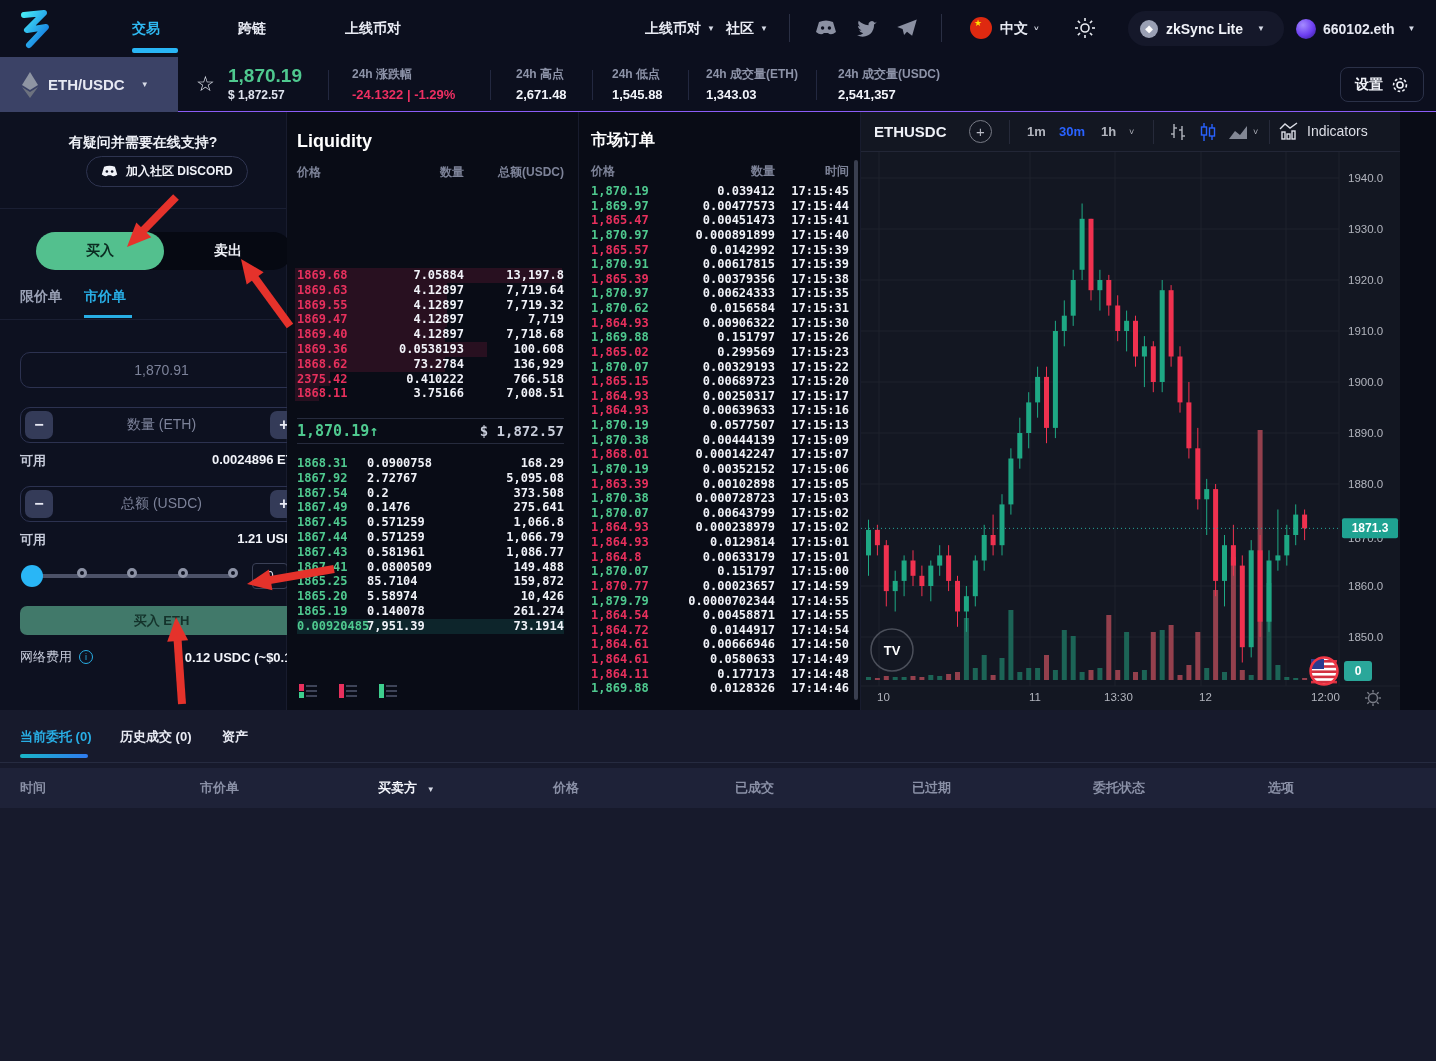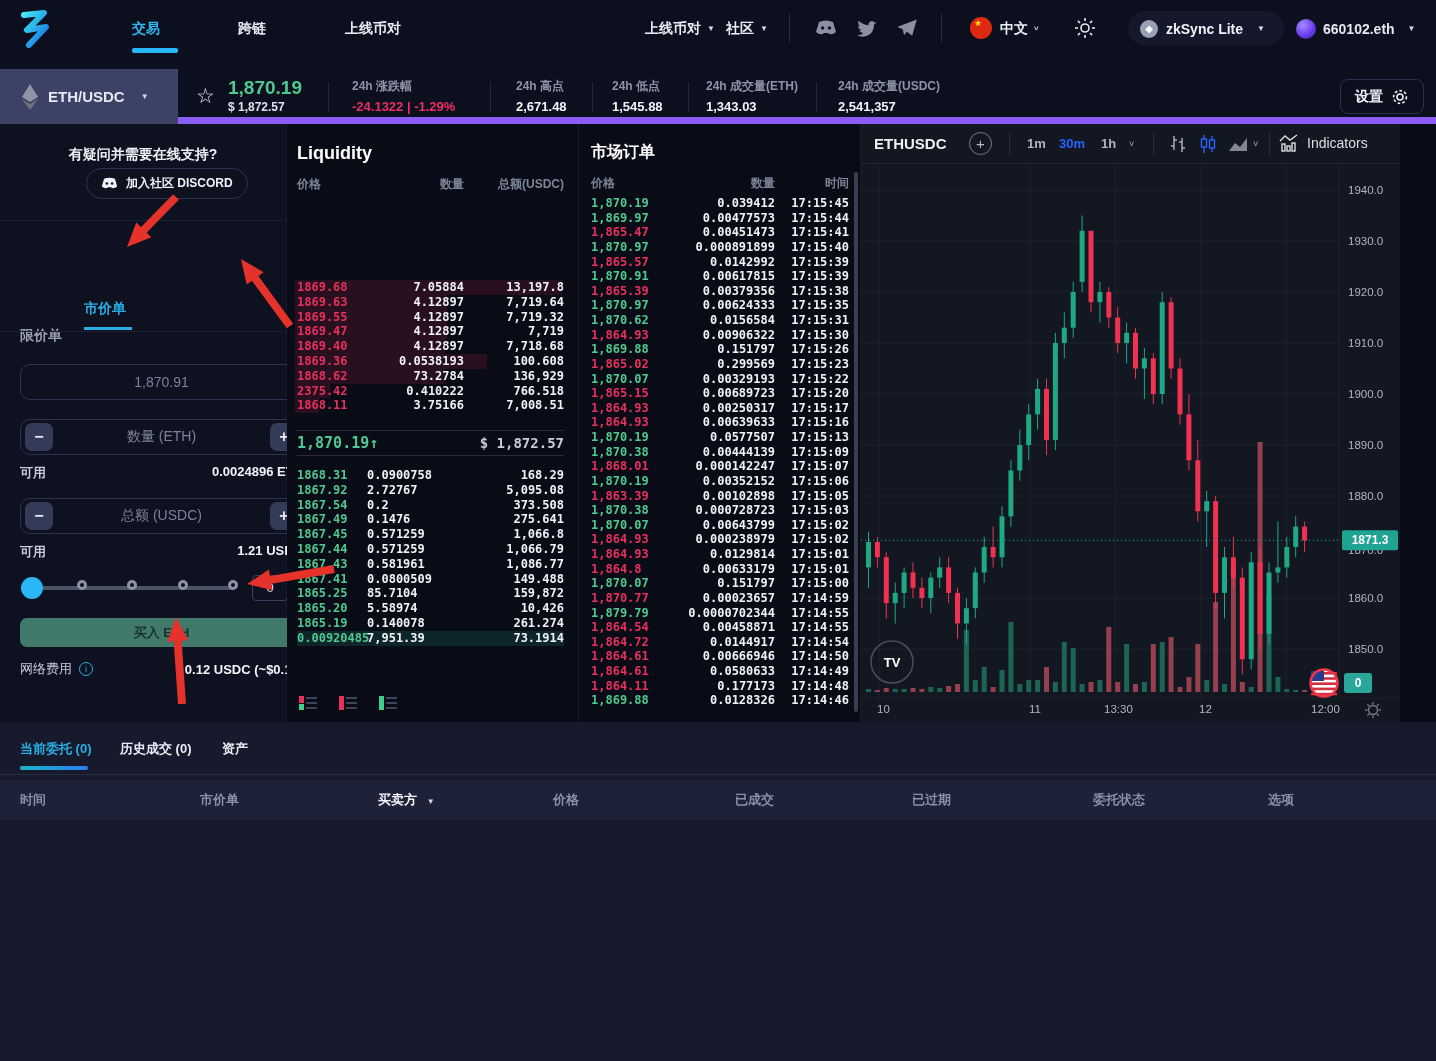"ETH/USDC" .statsbar { border-bottom: 7px solid #8b5cf6 -> 1px solid #8b5cf6; margin-top: 12px -> none }
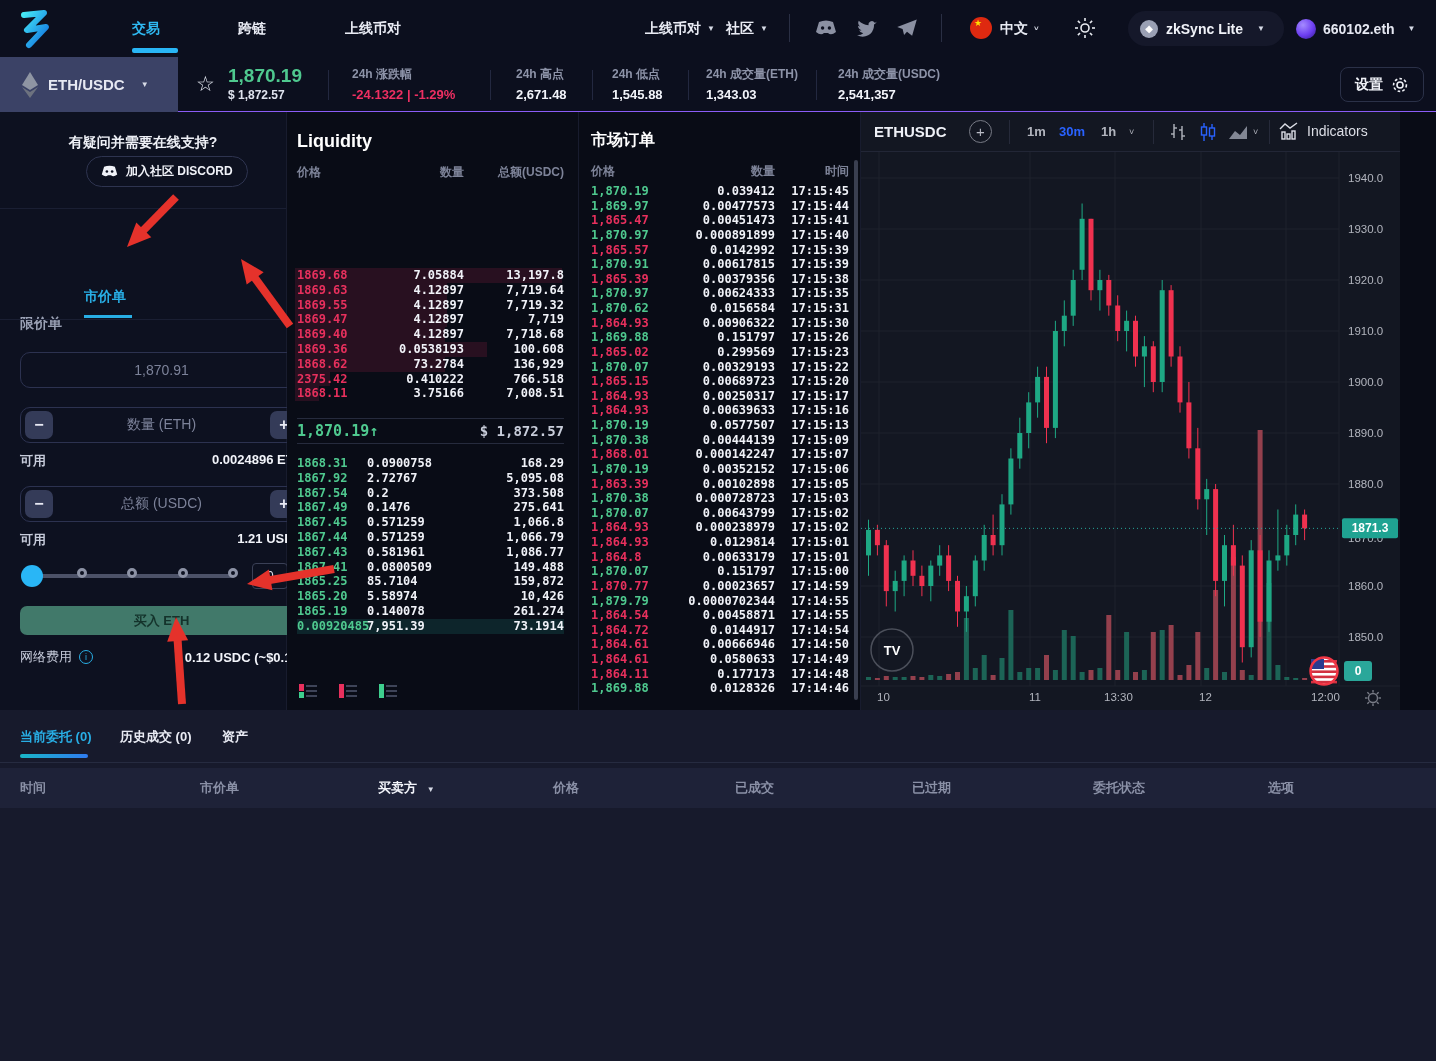"买入" div.bs-toggle { html: none -> <div> <div>买入</div> <div>卖出</div> </div> }
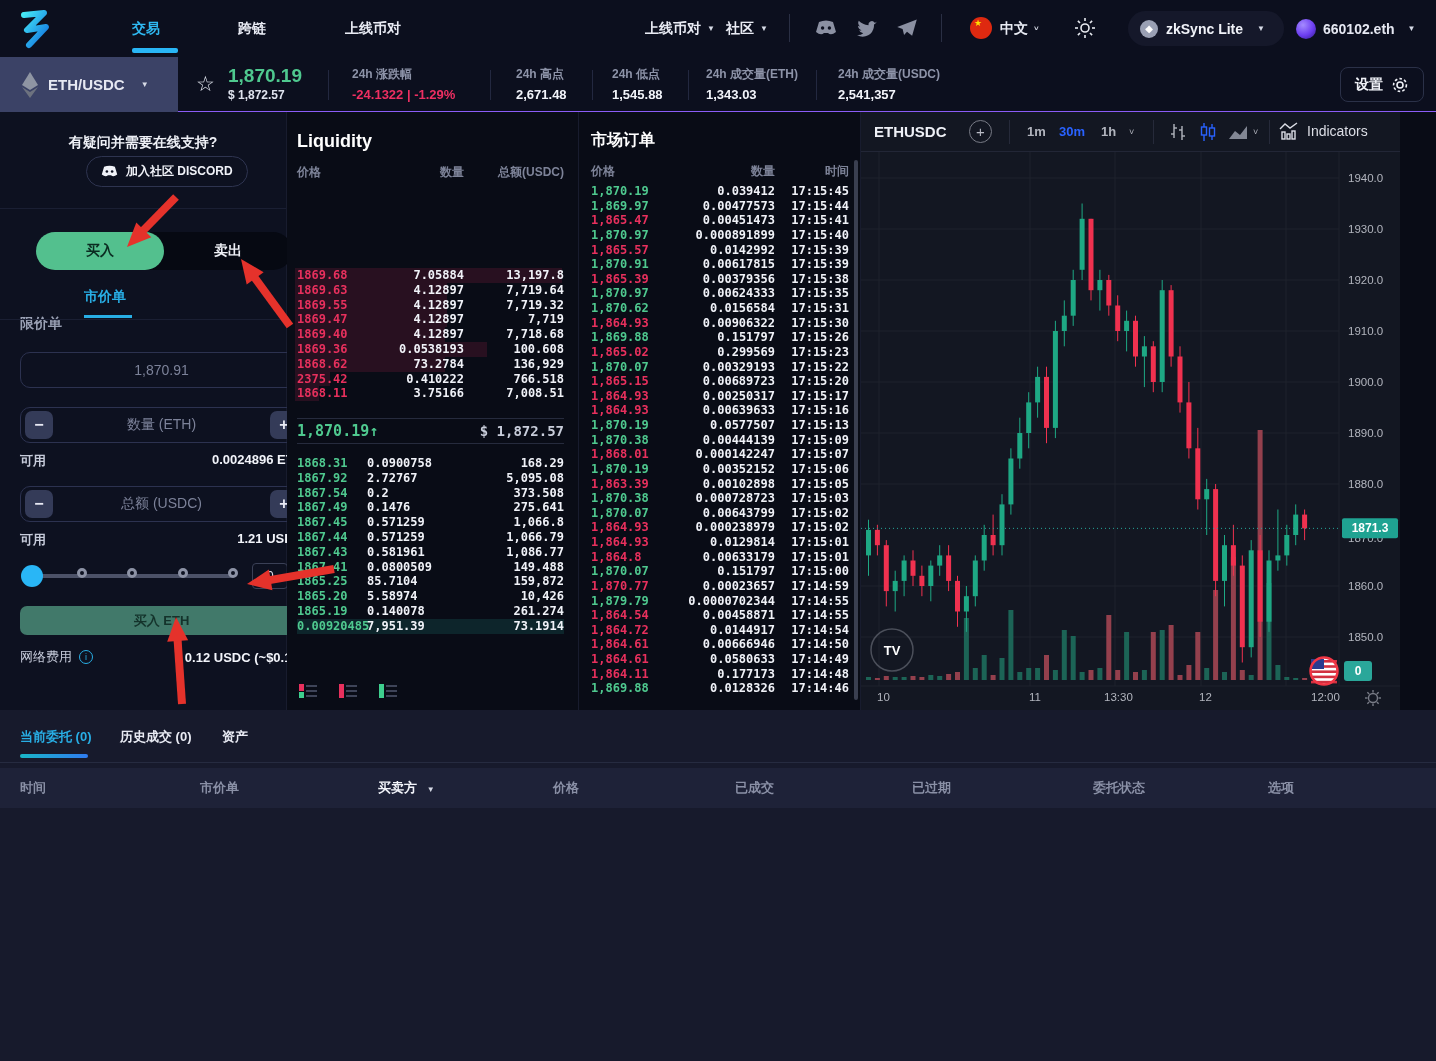"限价单" div.ot-tab { margin-top: 27px -> none }
